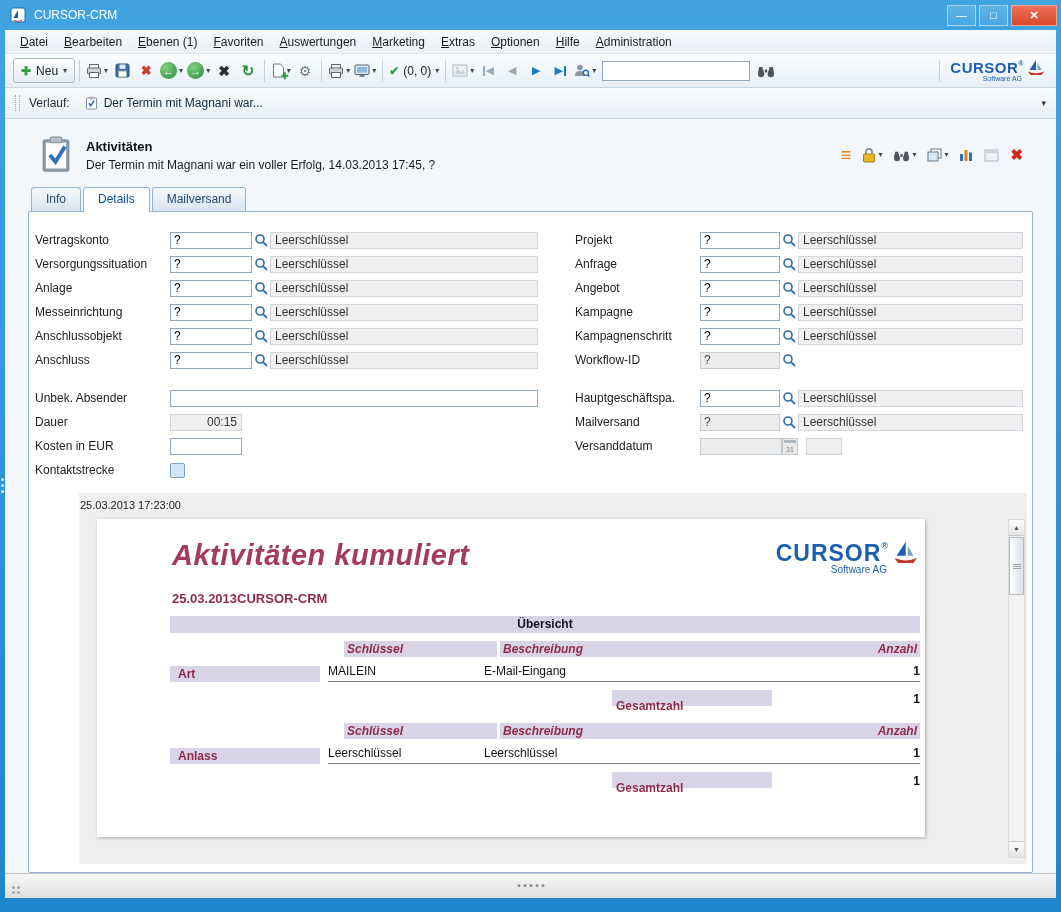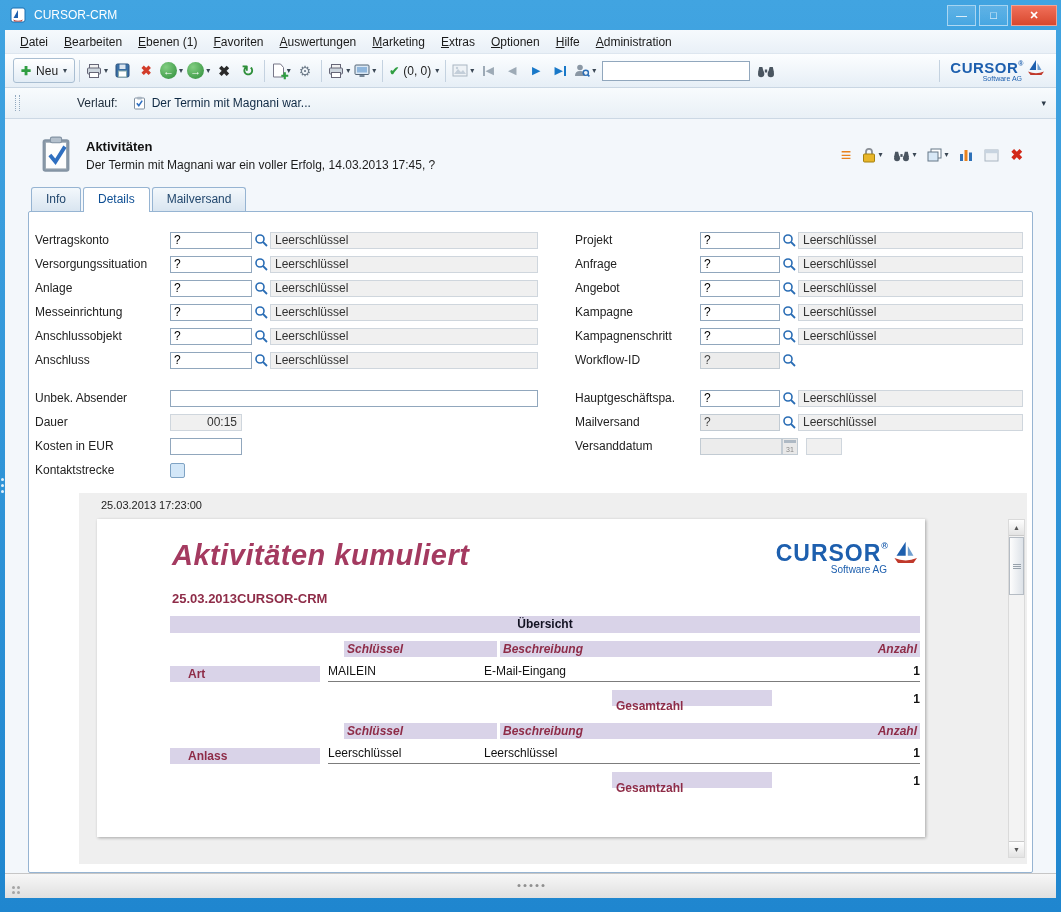"Verlauf:" .hist-label { margin-left: 48px -> none }
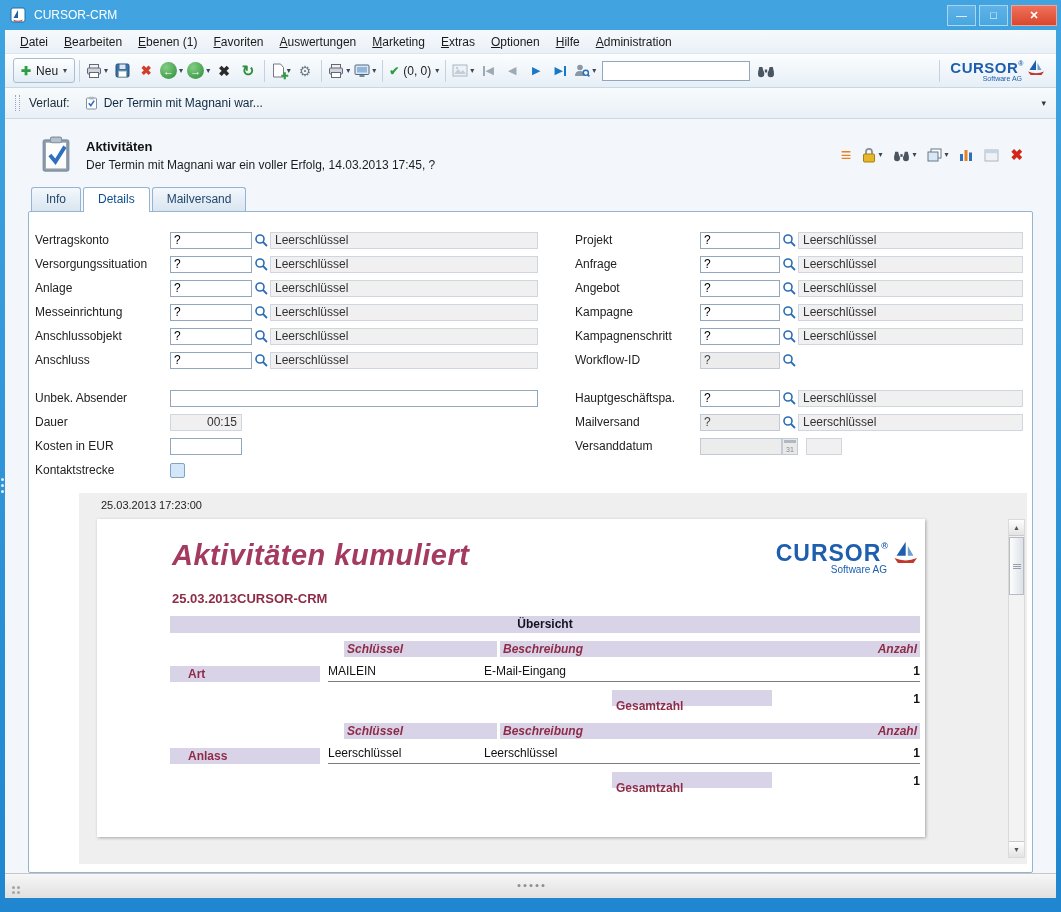"25.03.2013 17:23:00" .rp-timestamp { left: 22px -> 1px }
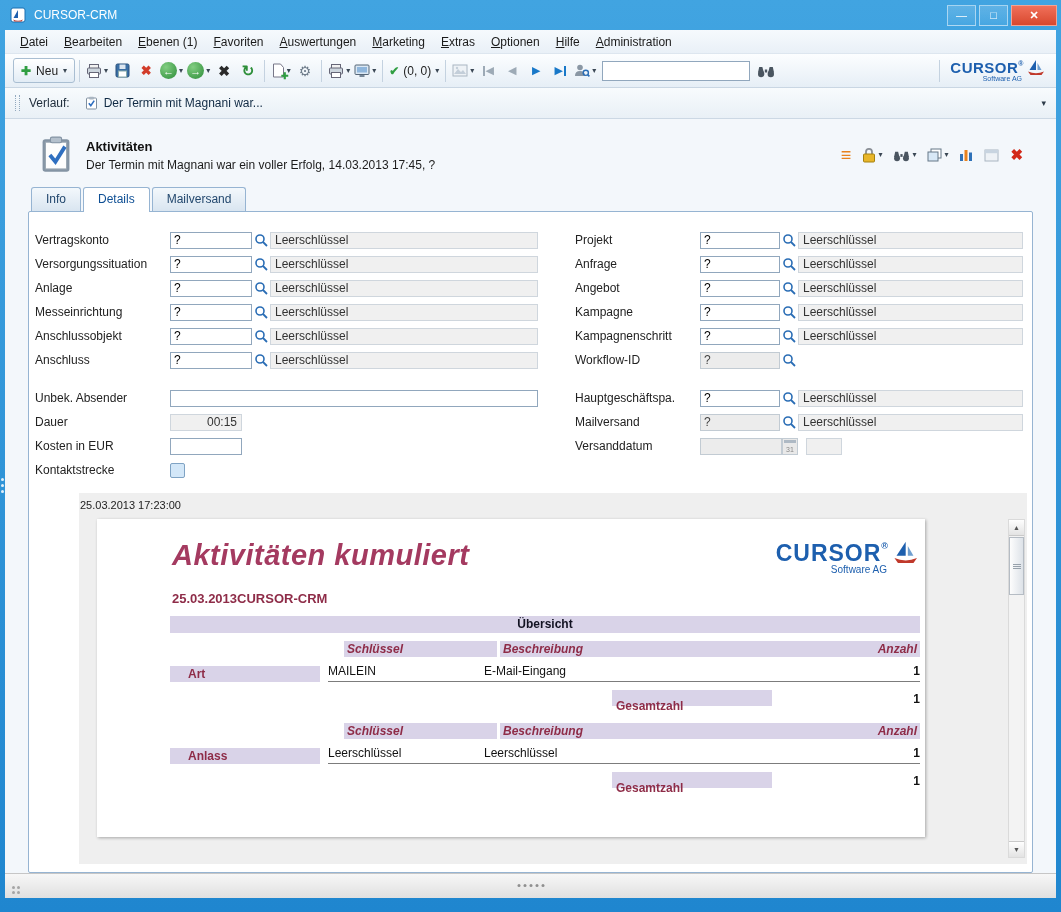"Art" .gname { padding: 0 18px -> 0 8px }
